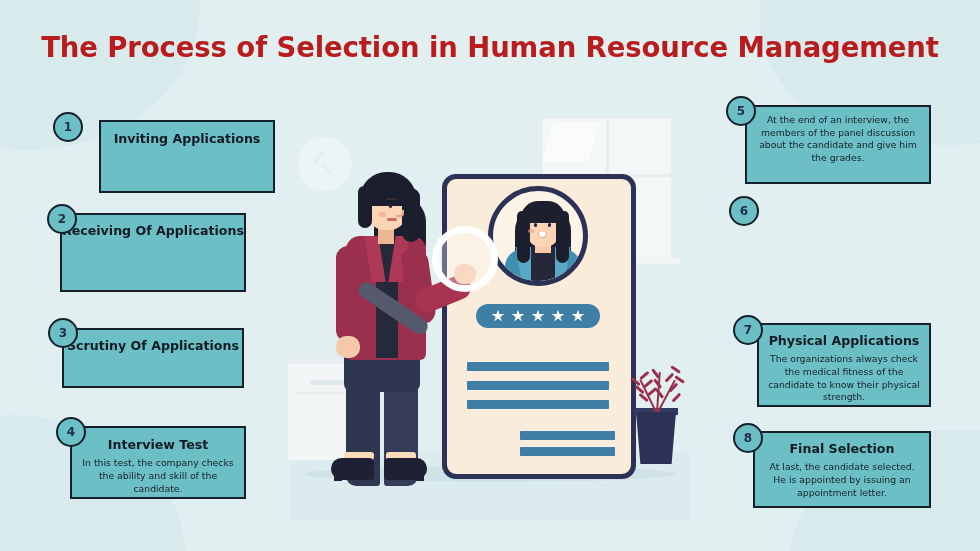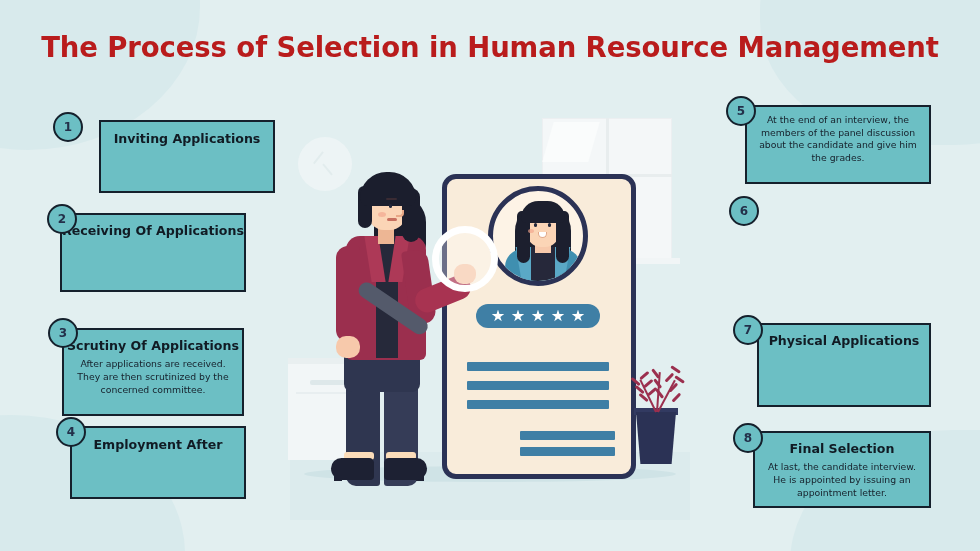"Scrutiny Of Applications" #card-3 { height: 88px -> 60px }
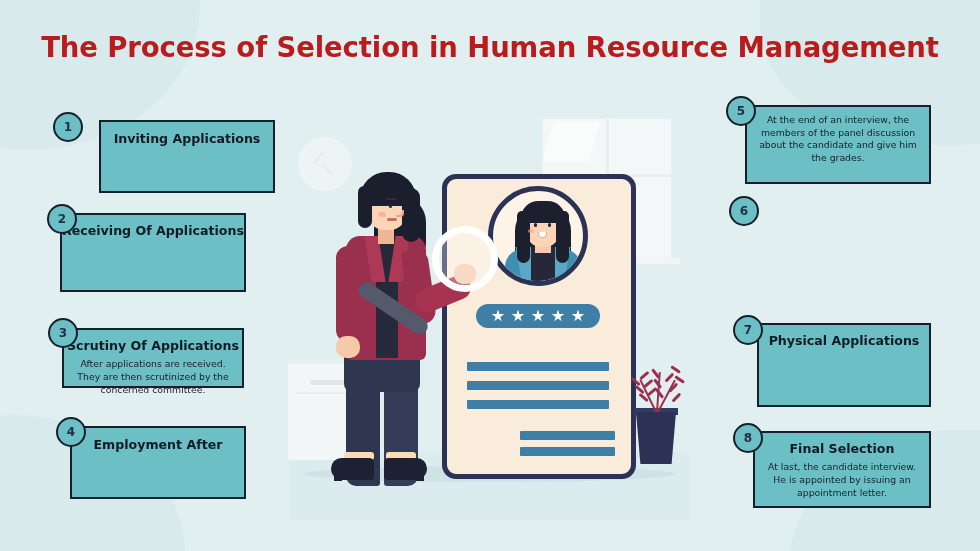"After applications are received. They" div.card-body { html: <div>After applications are received. They are then scrutinized by the concerned committee.</div> -> none }
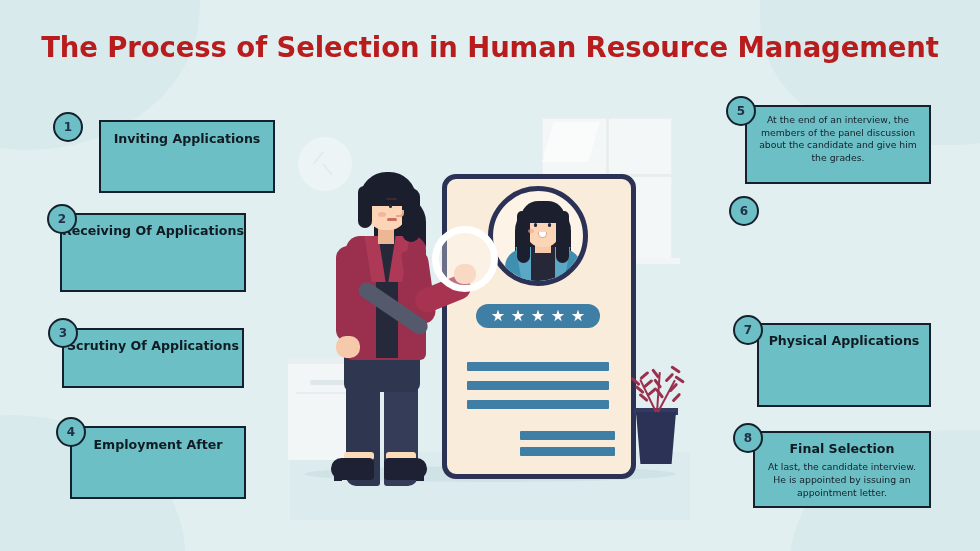"The organizations always check the" div.card-body { html: none -> <div>The organizations always check the medical fitness of the candidate to know their physical strength.</div> }
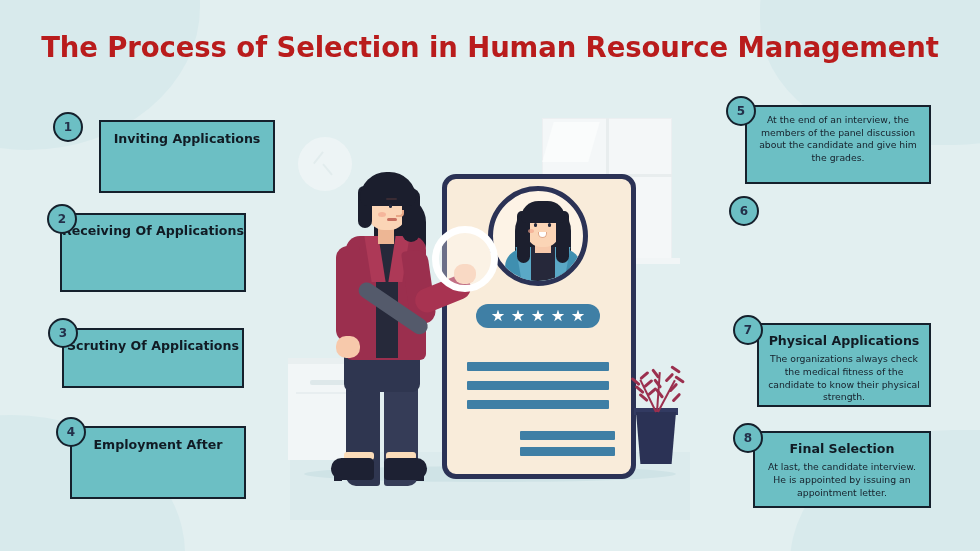"Employment After" div.card-title { text: Employment After -> Interview Test }
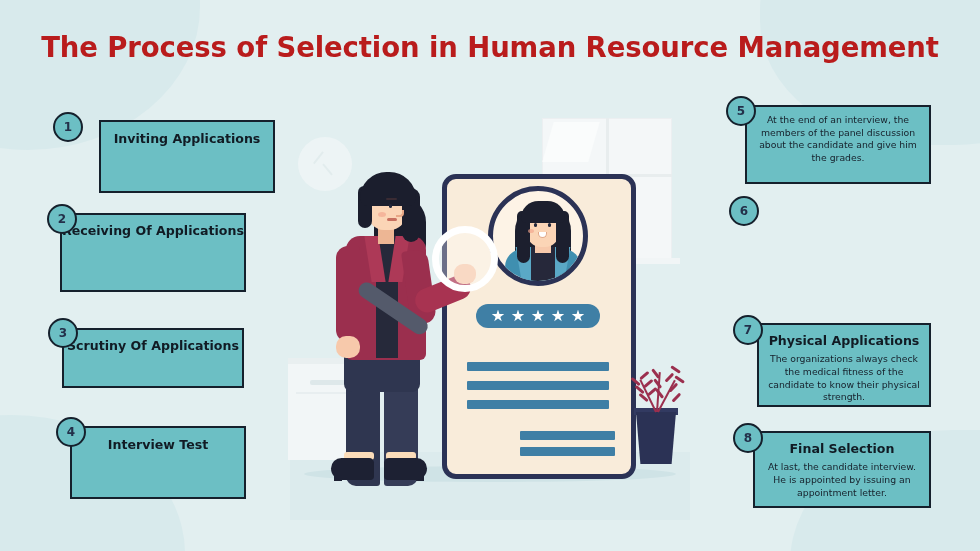"In this test, the company" div.card-body { html: none -> <div>In this test, the company checks the ability and skill of the candidate.</div> }
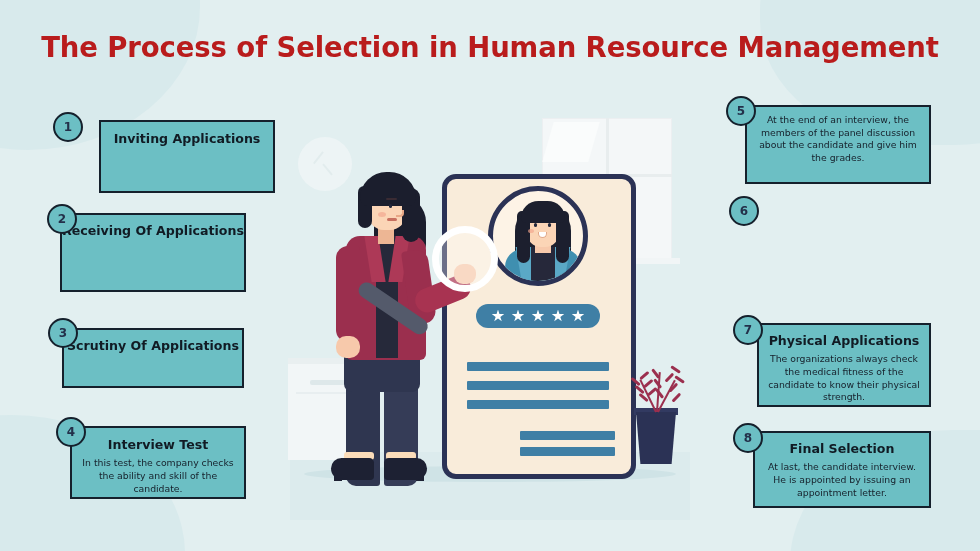"At last, the candidate interview." div.card-body { text: interview -> selected }
